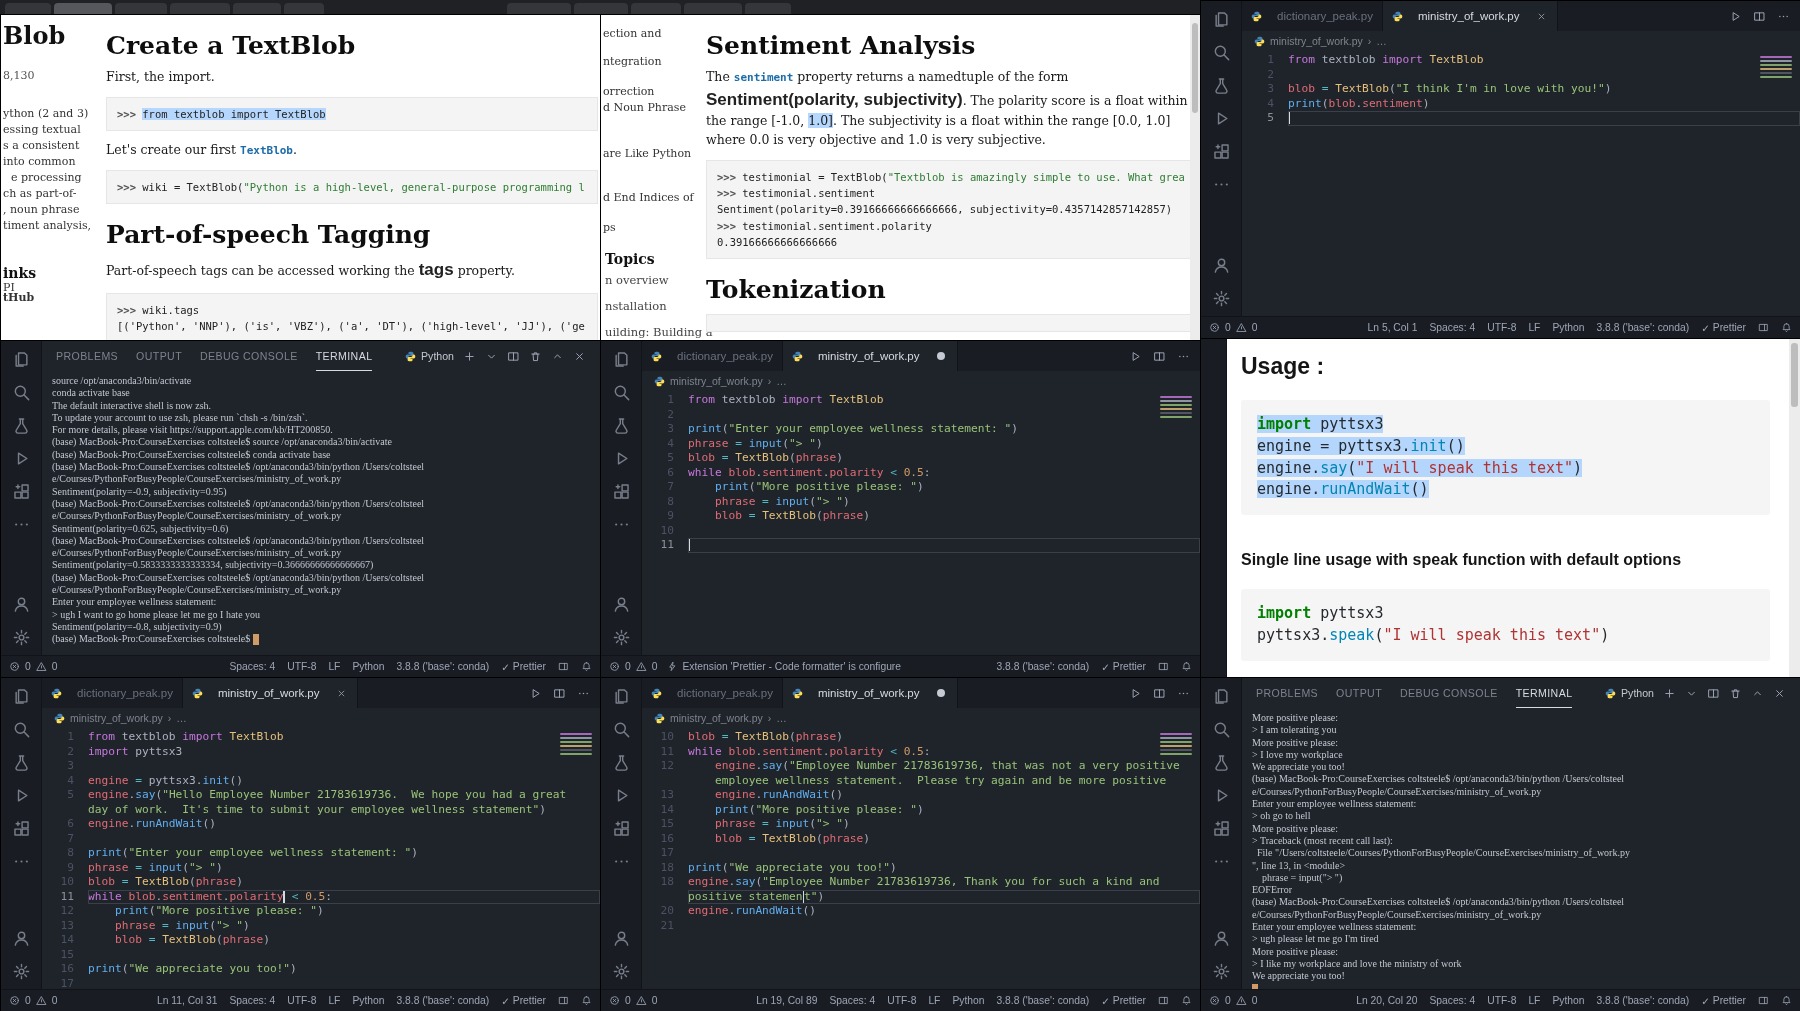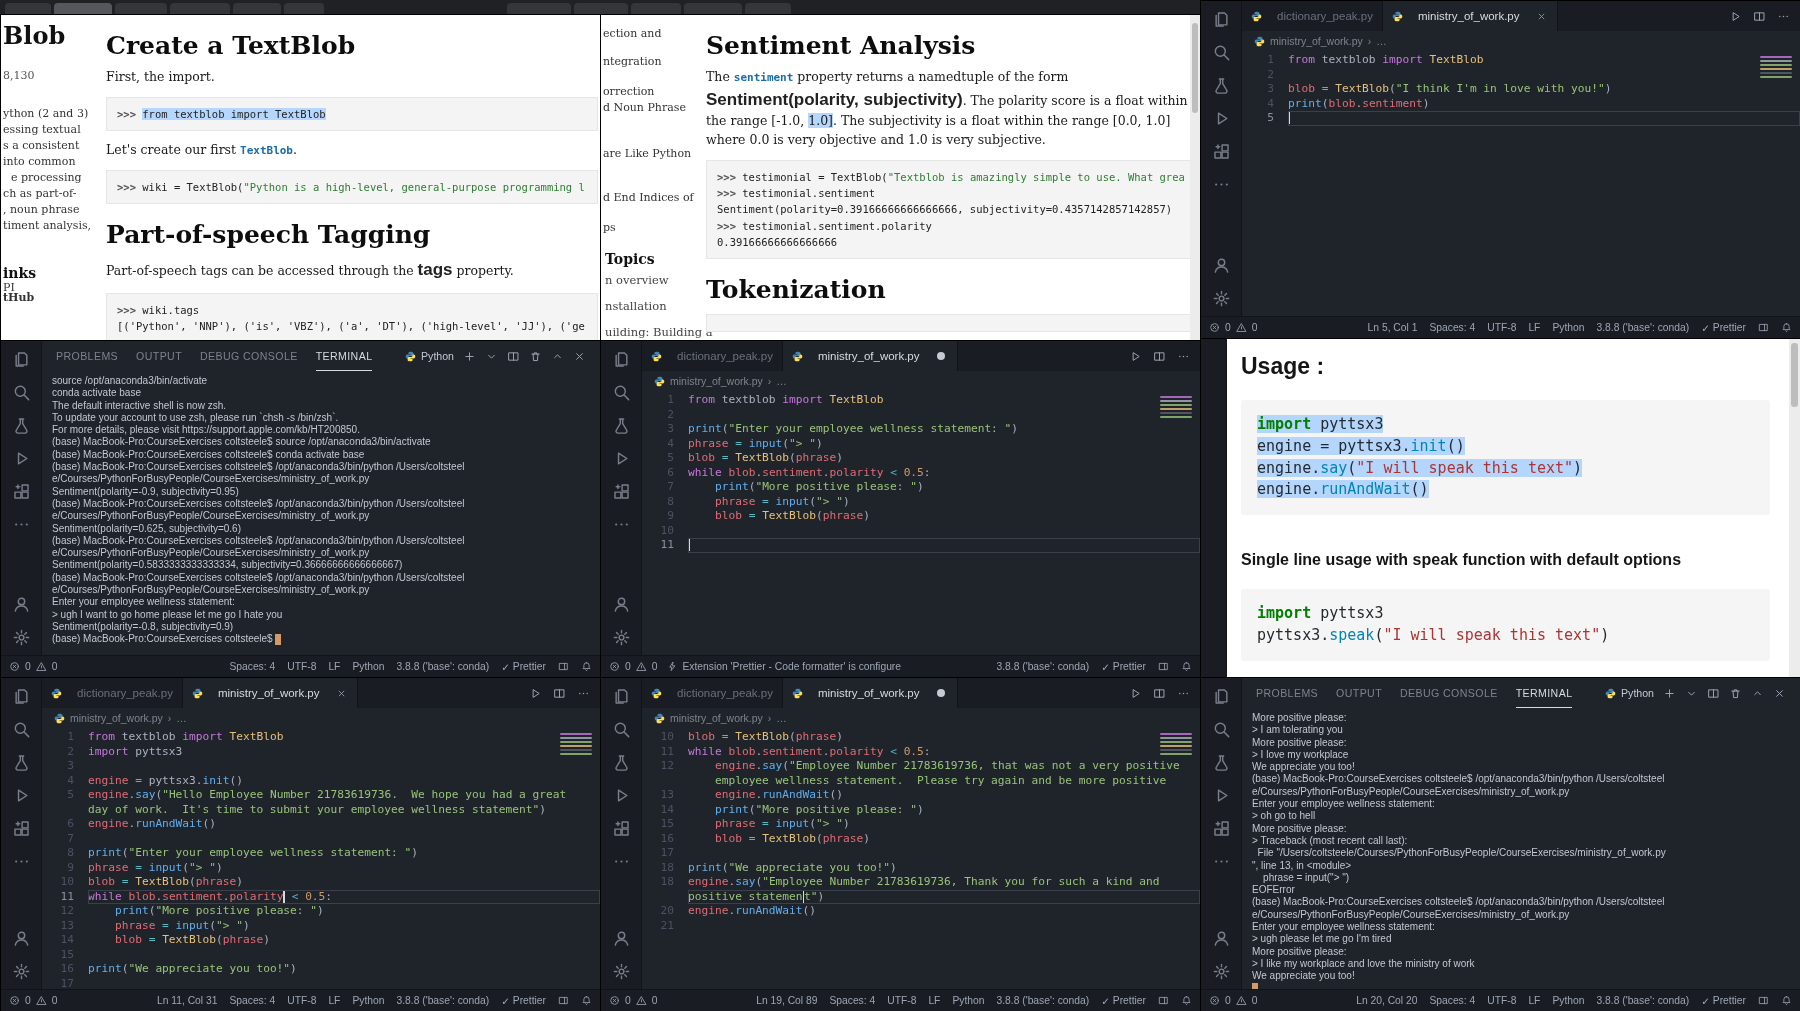"Part-of-speech tags can be accessed" span { text: through -> working }
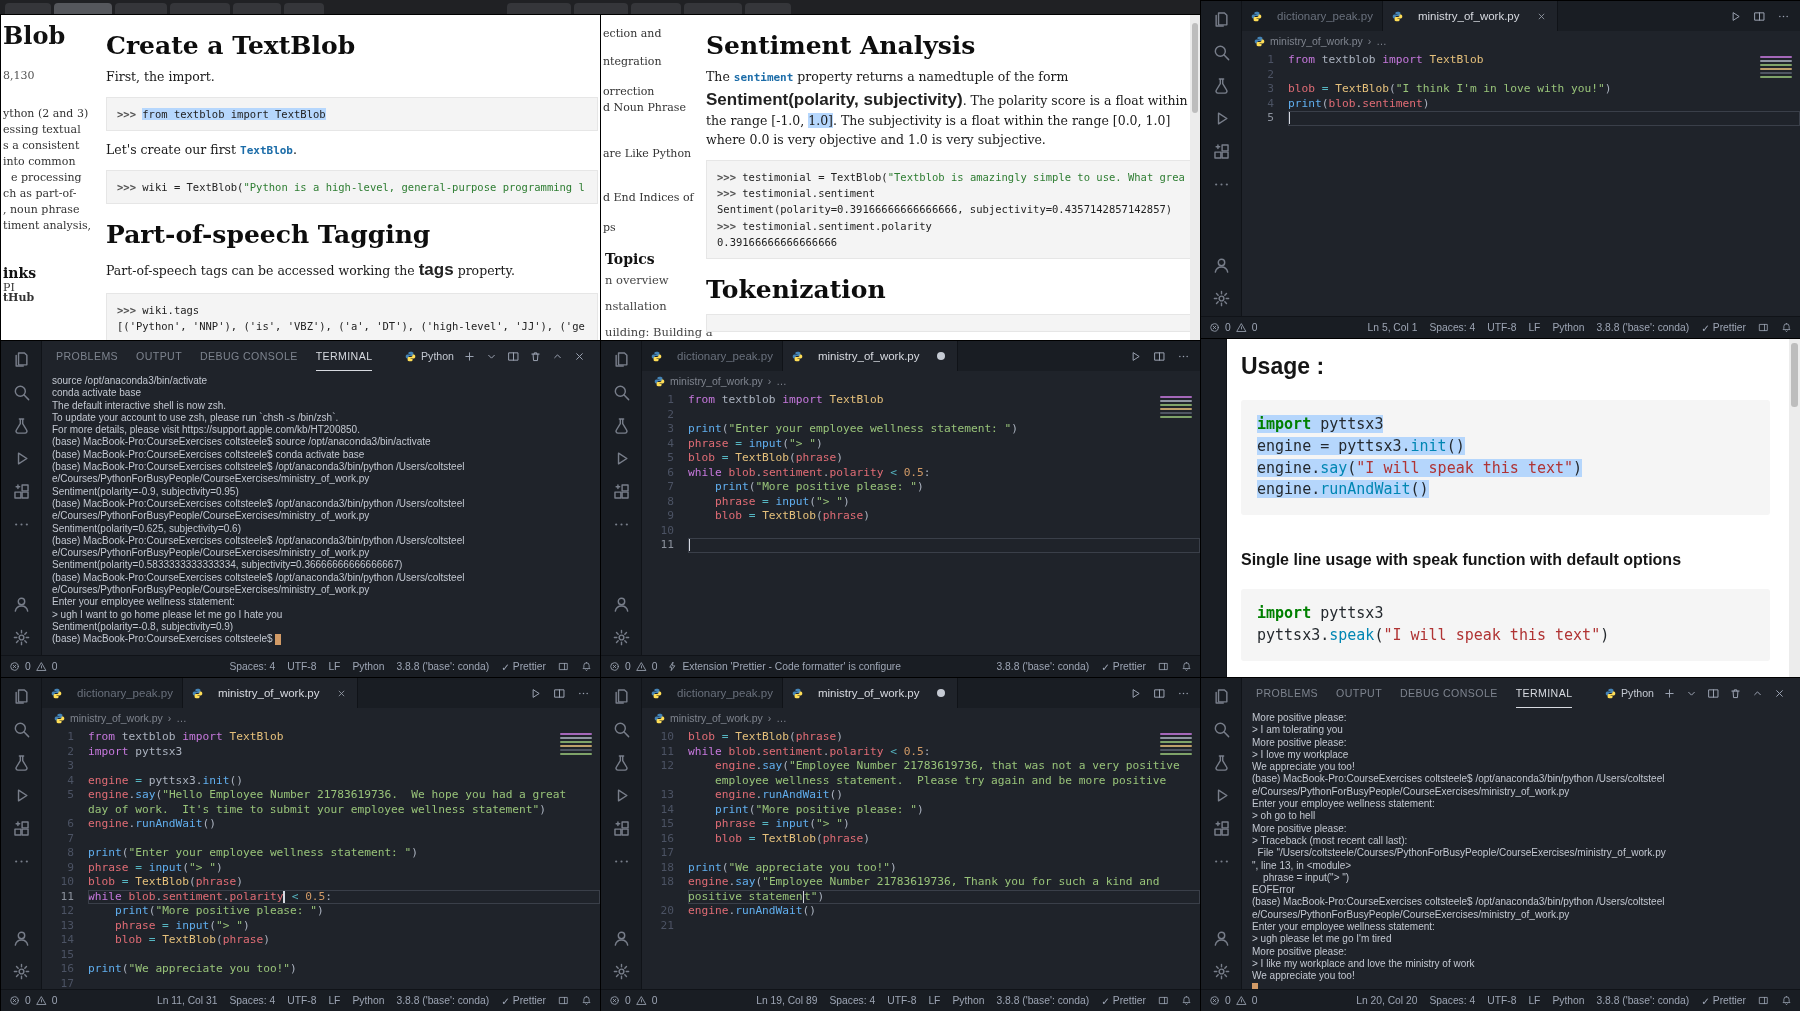"source /opt/anaconda3/bin/activate" .term { font-family: Liberation Sans, sans-serif -> Liberation Serif, serif }
